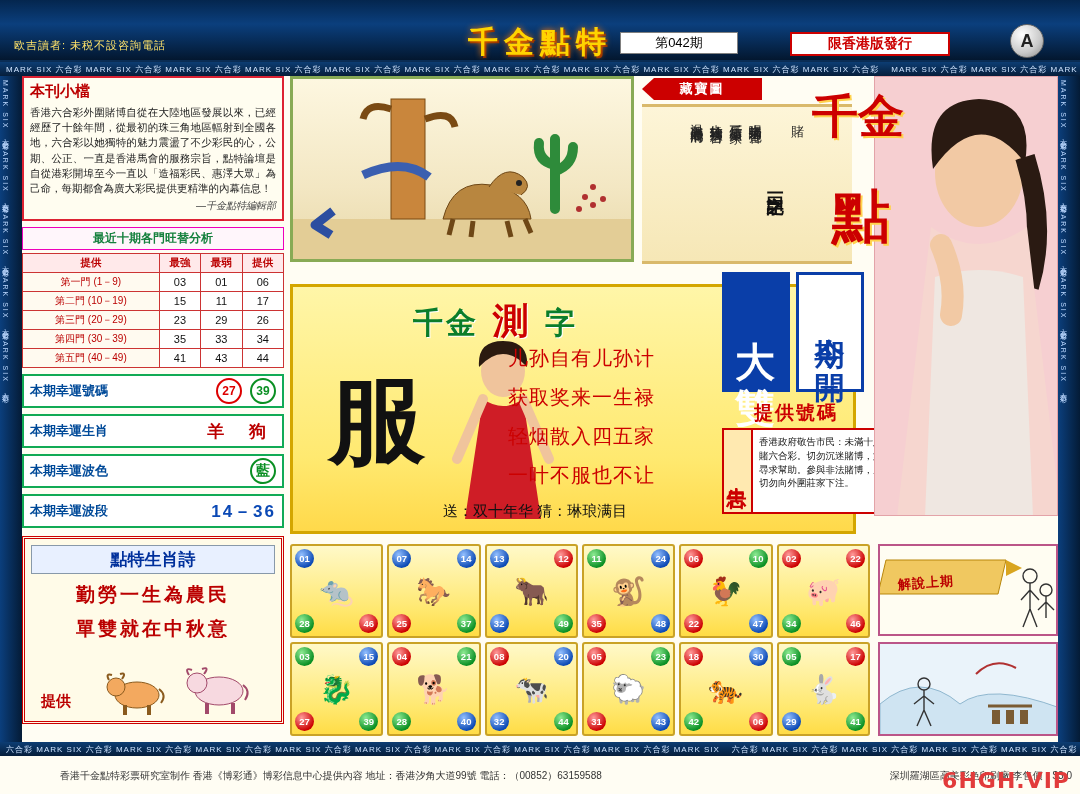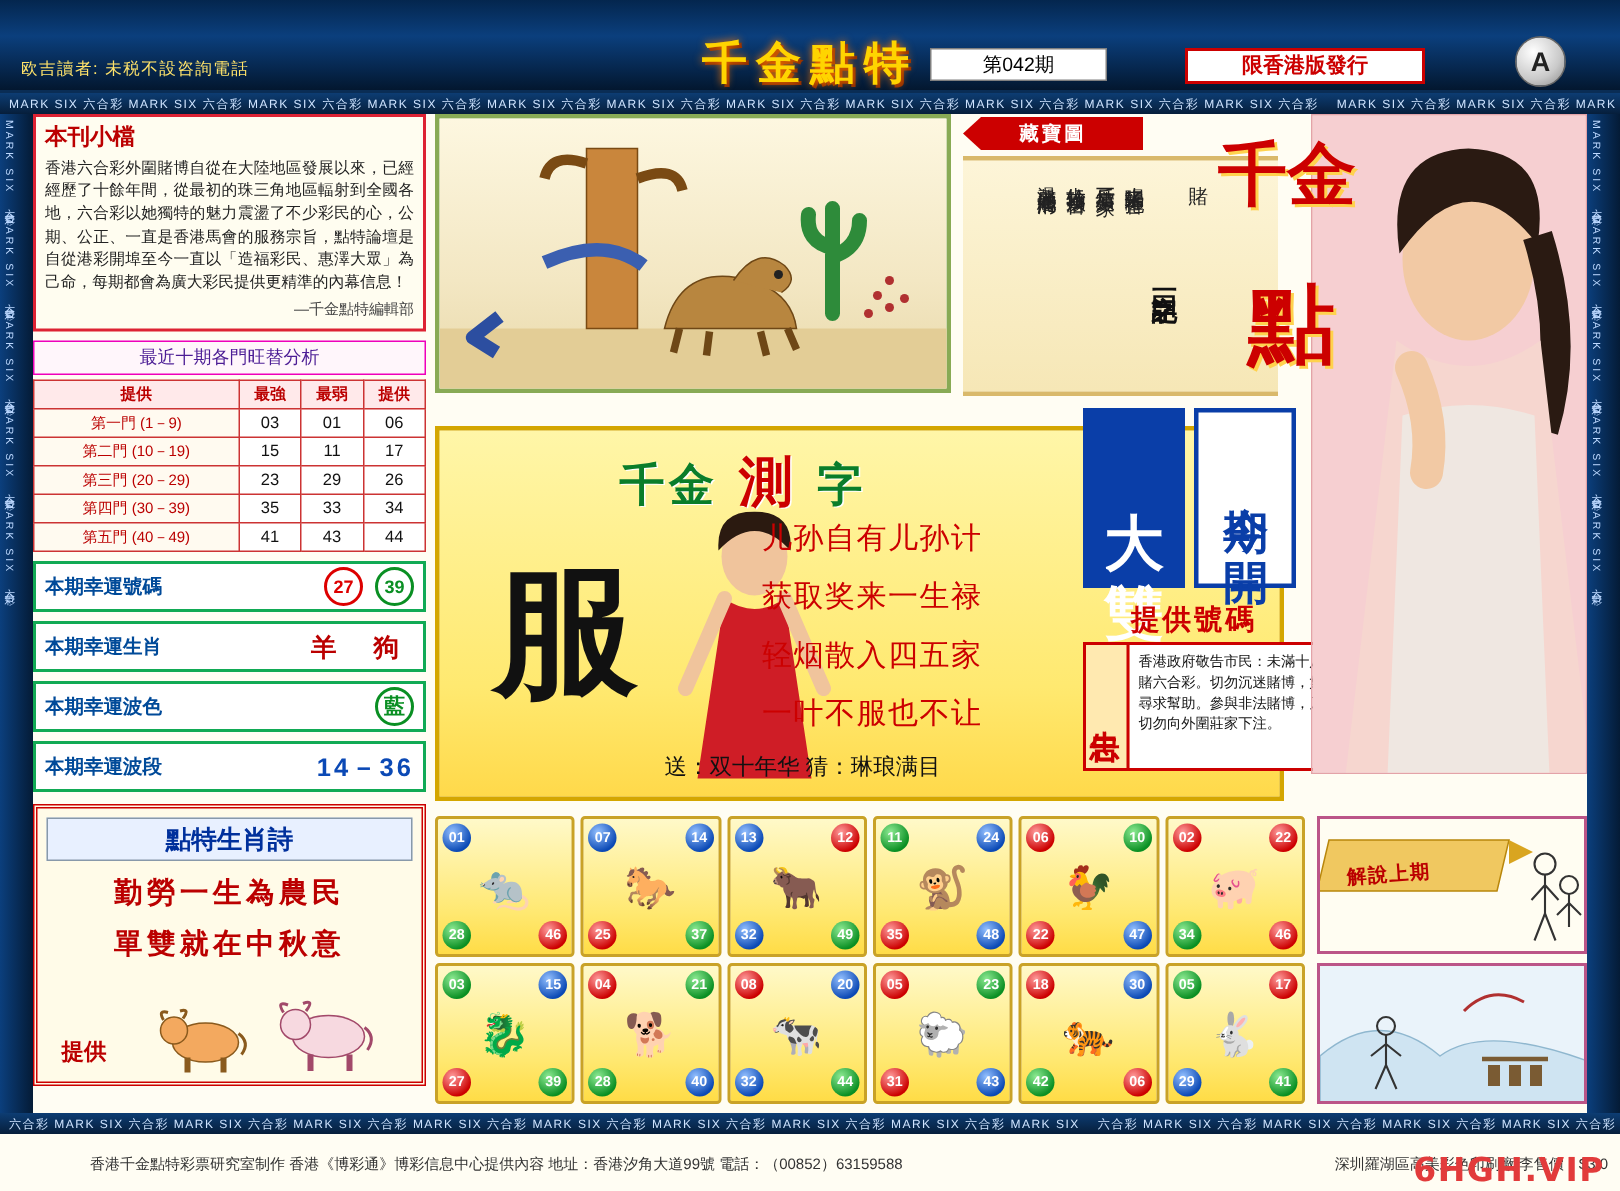"—千金點特編輯部" .box-pub .sign { font-style: none -> italic }
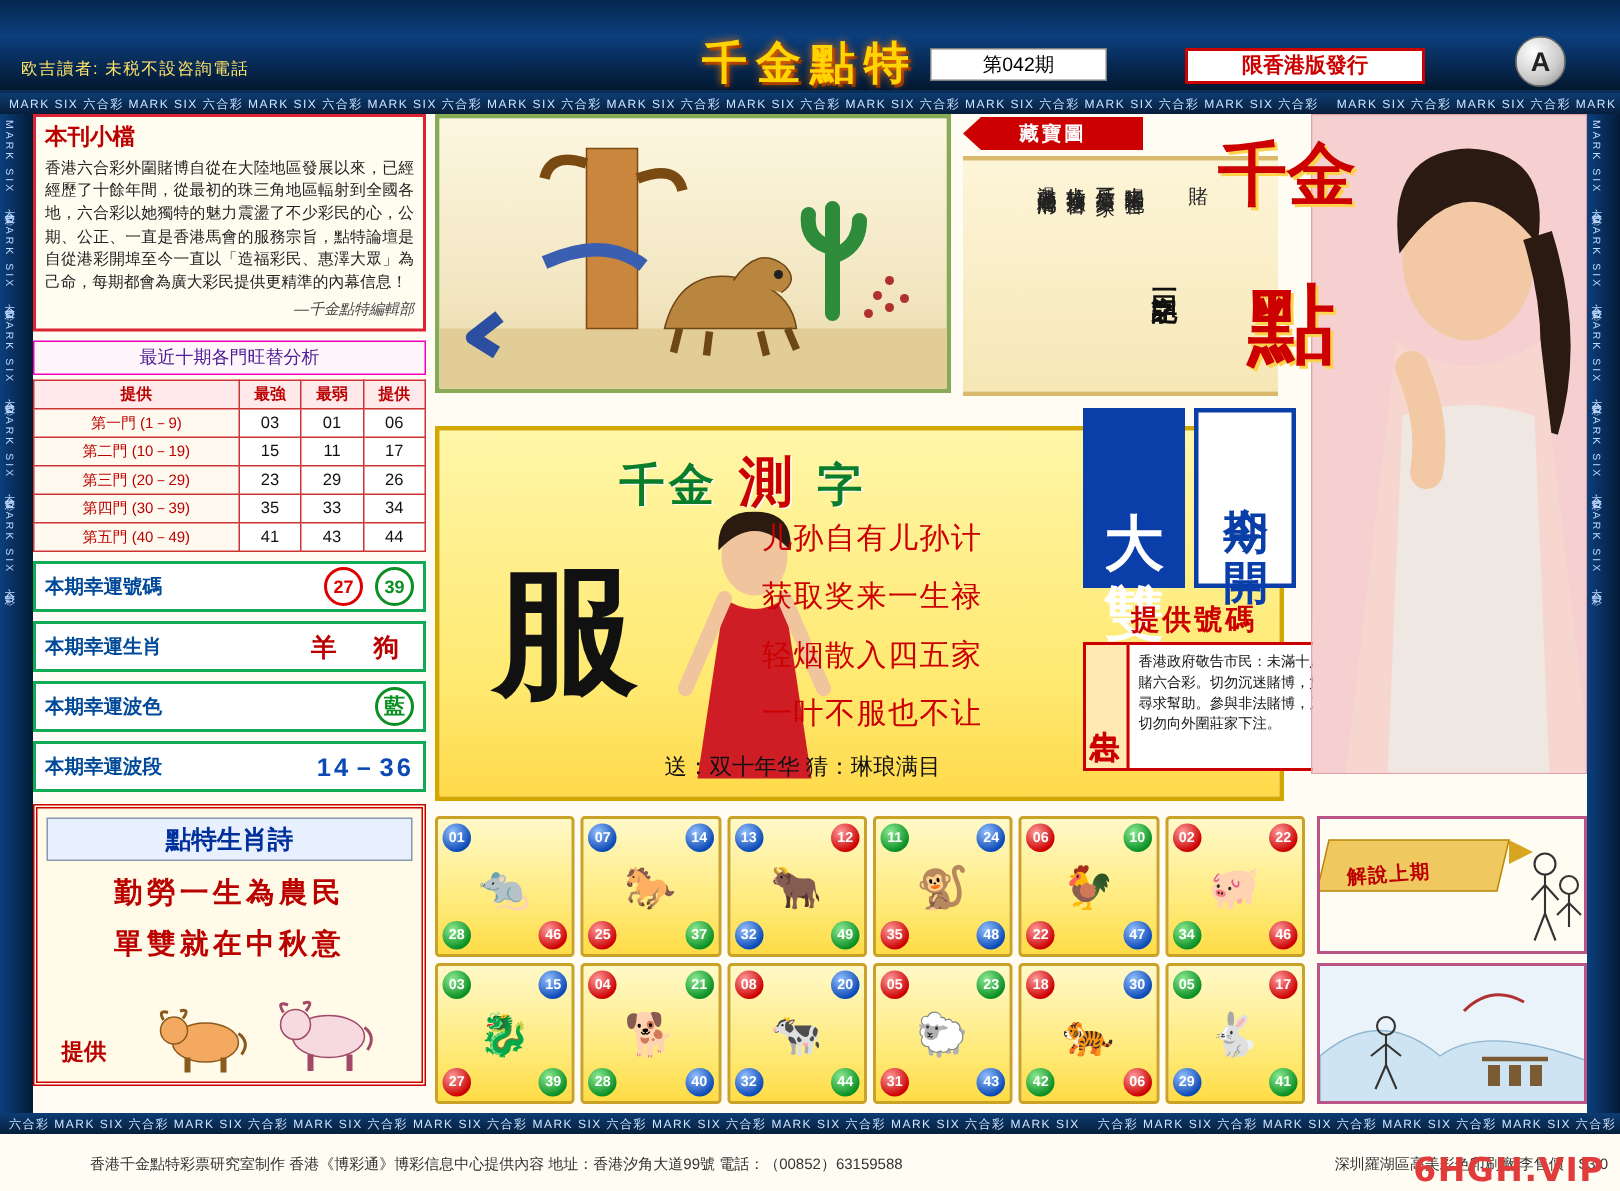"最近十期各門旺替分析" .tbl-title { color: #4c1d95 -> #15803d; font-weight: normal -> bold }
